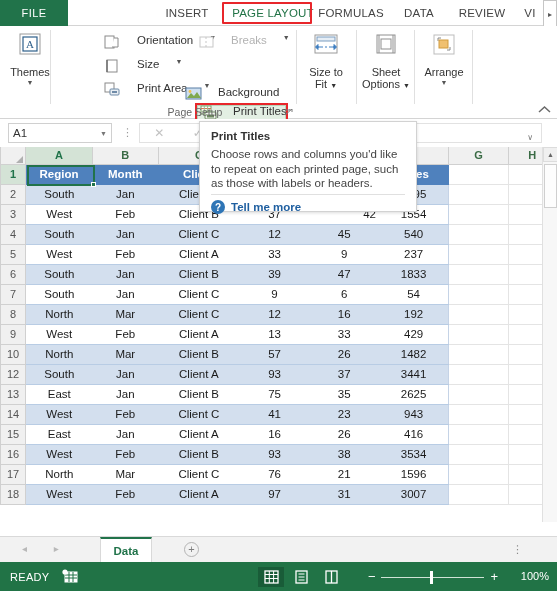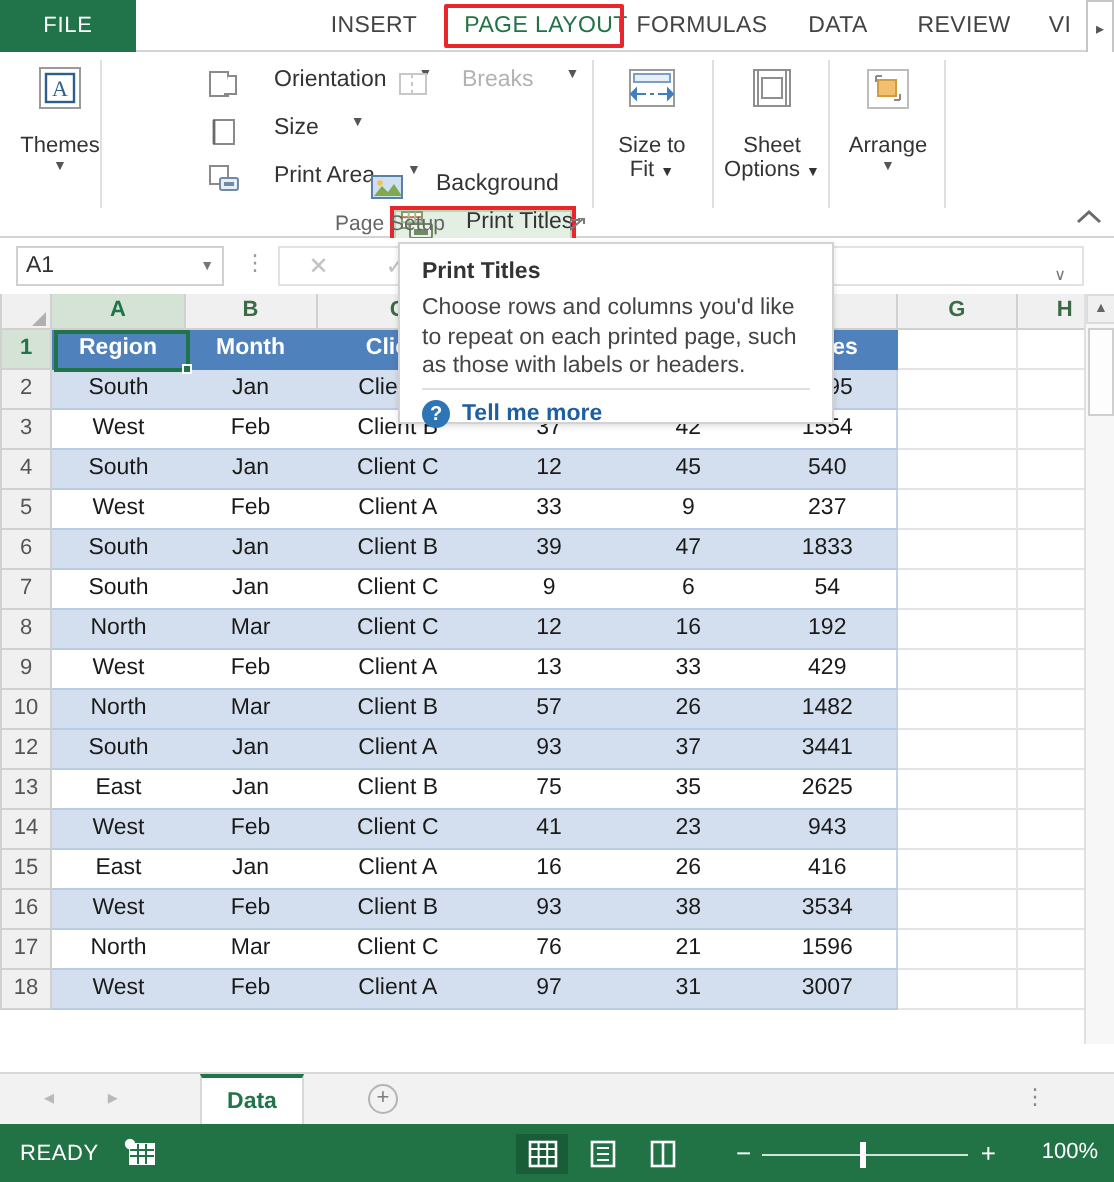"42" td.cell { text-align: none -> right }
